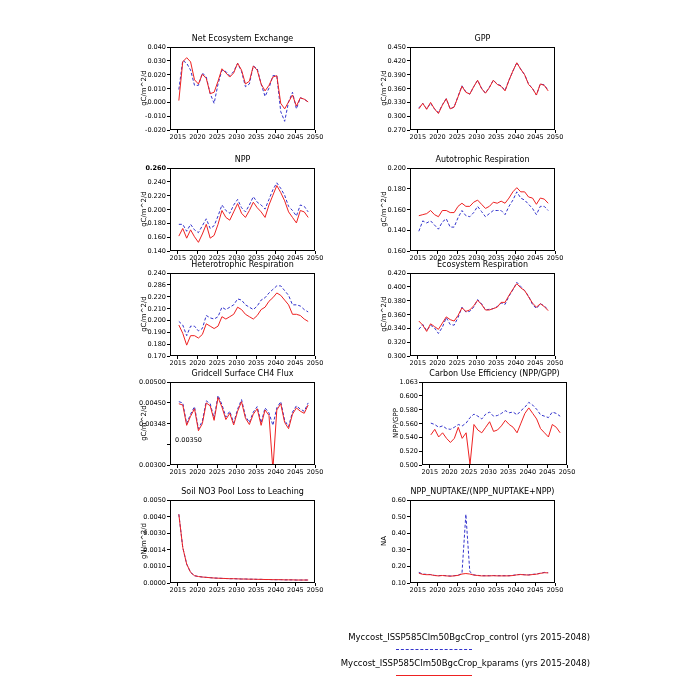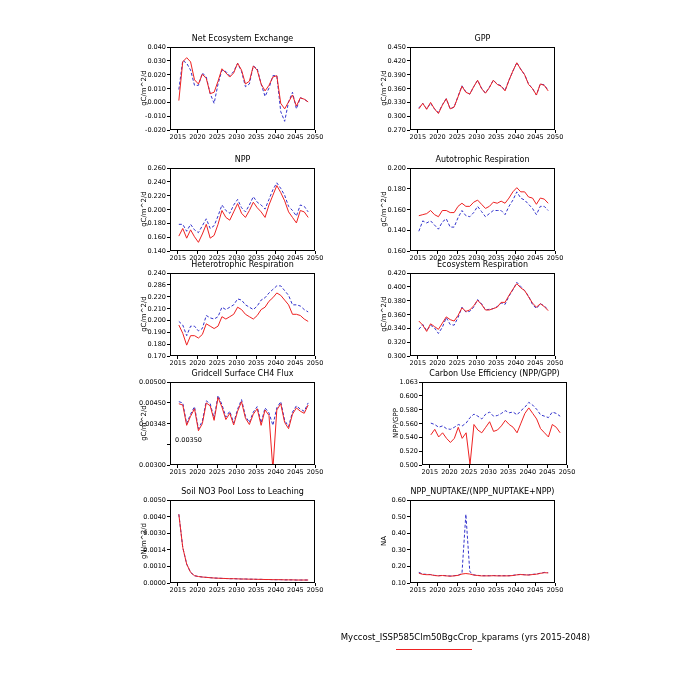"0.260" div.ytick { font-weight: none -> bold }
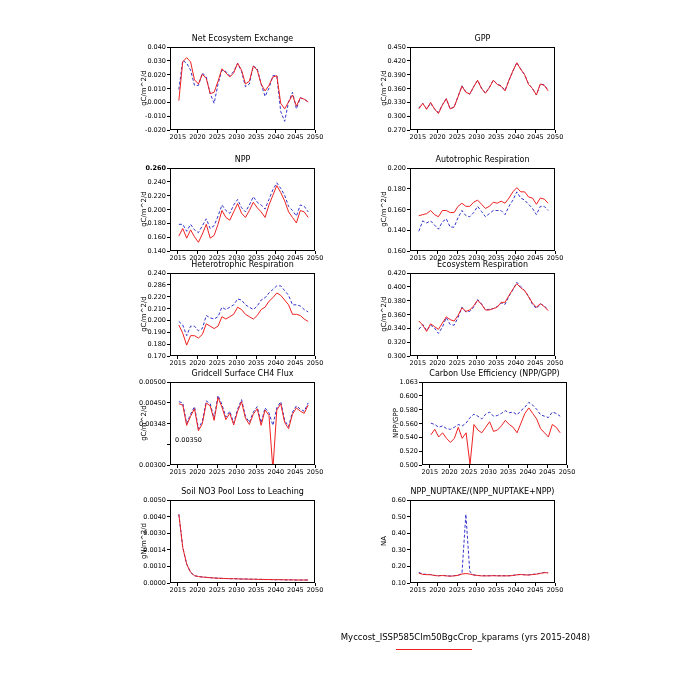"Myccost_ISSP585Clm50BgcCrop_control (yrs" div.legend-row { html: none -> <div> <div>Myccost_ISSP585Clm50BgcCrop_control (yrs 2015-2048)</div> <div></div> </div> }
